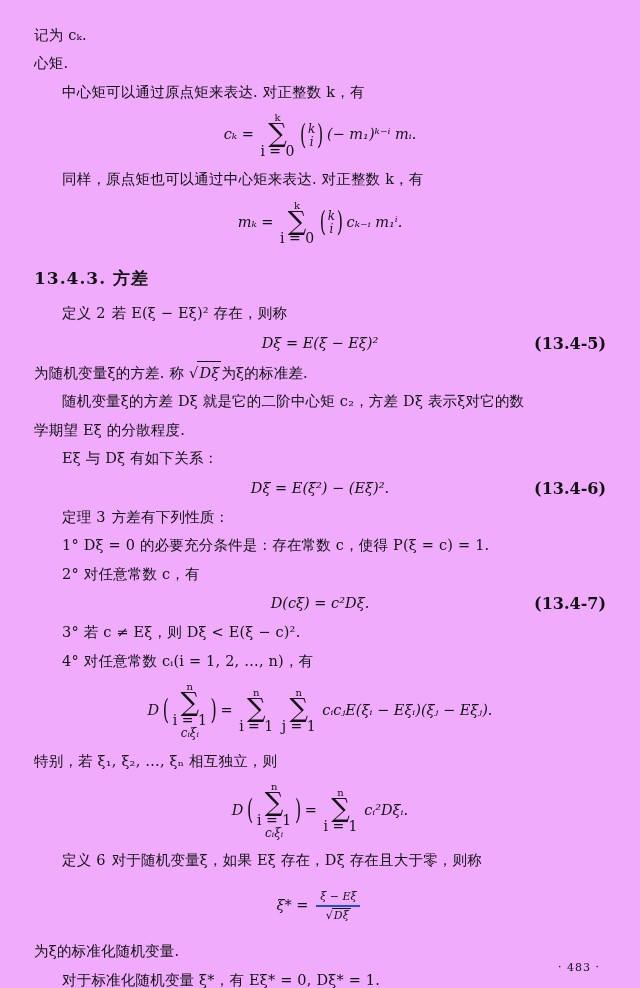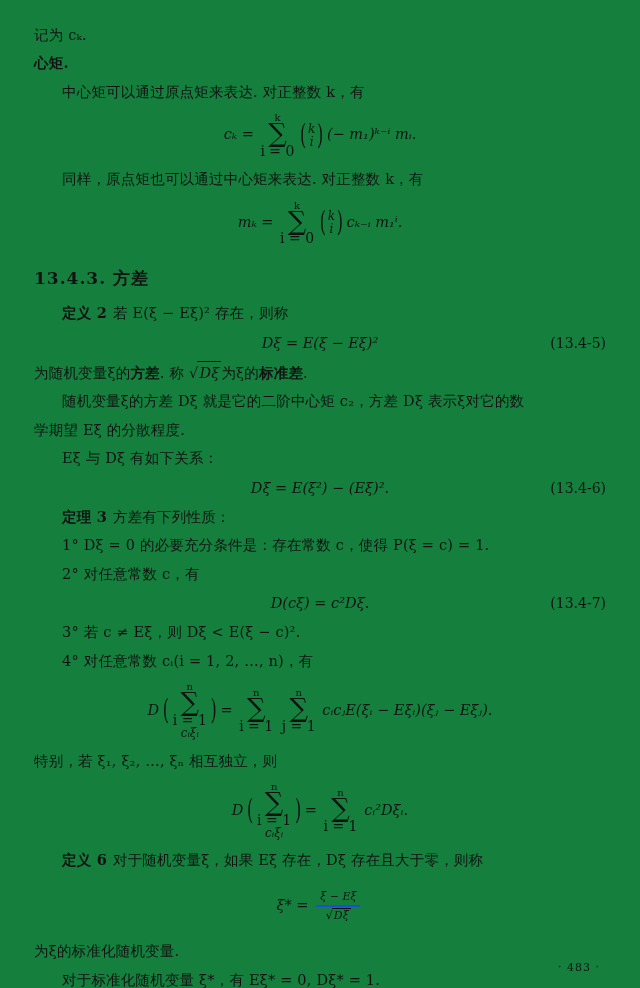"记为 cₖ." .page { background: #15803d -> #f0abfc }
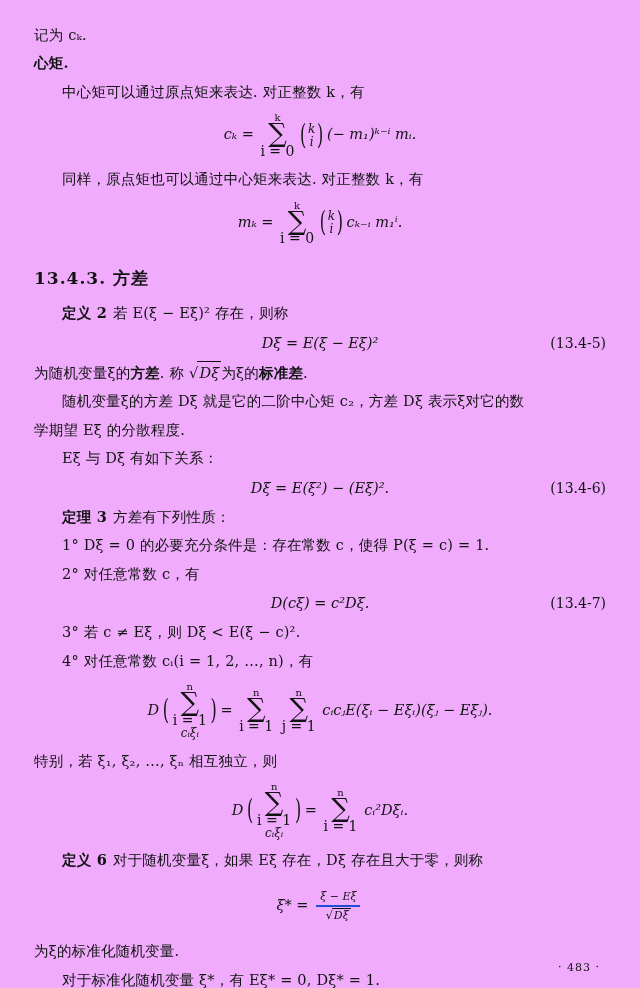"心矩." .bold { font-weight: bold -> normal }
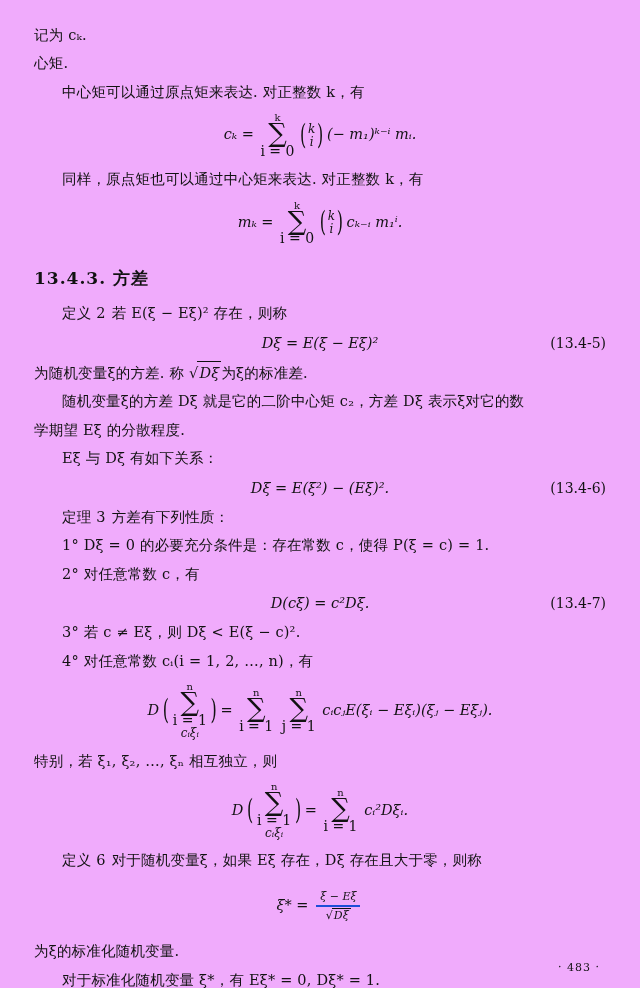"(13.4-5)" .eq-num { font-size: 14px -> 16px; font-weight: none -> bold }
